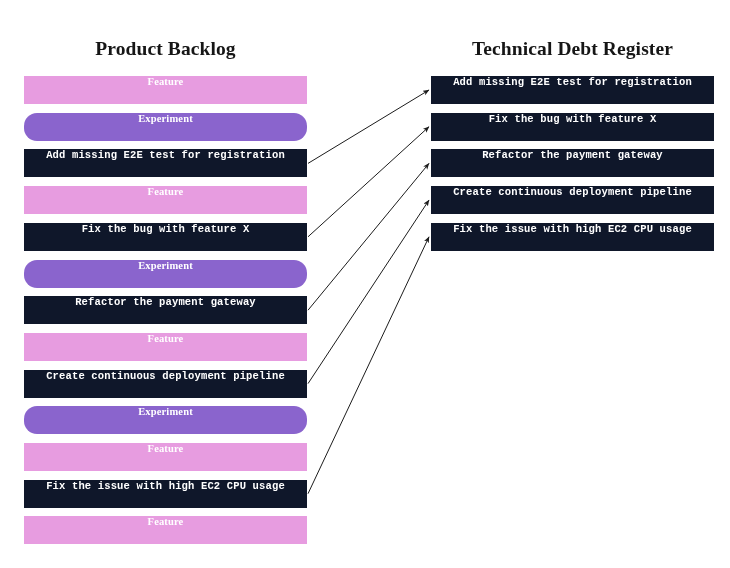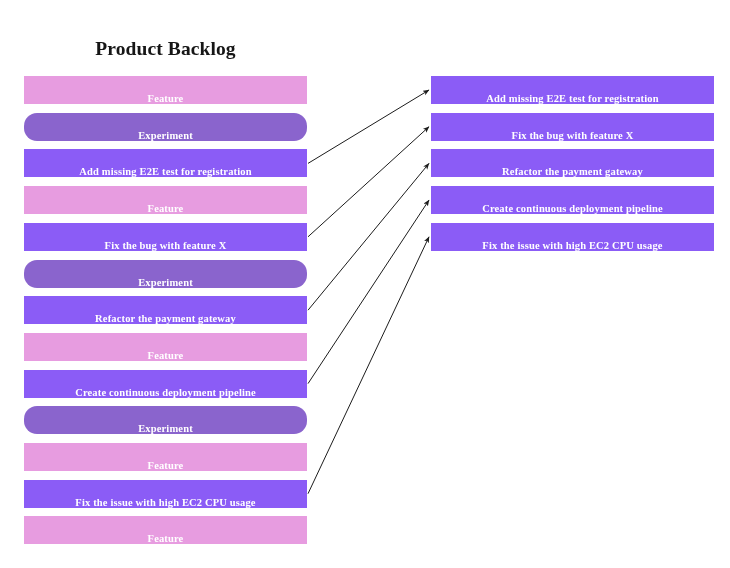"Technical Debt Register" div.col-title { html: none -> <div>Technical Debt Register</div> }
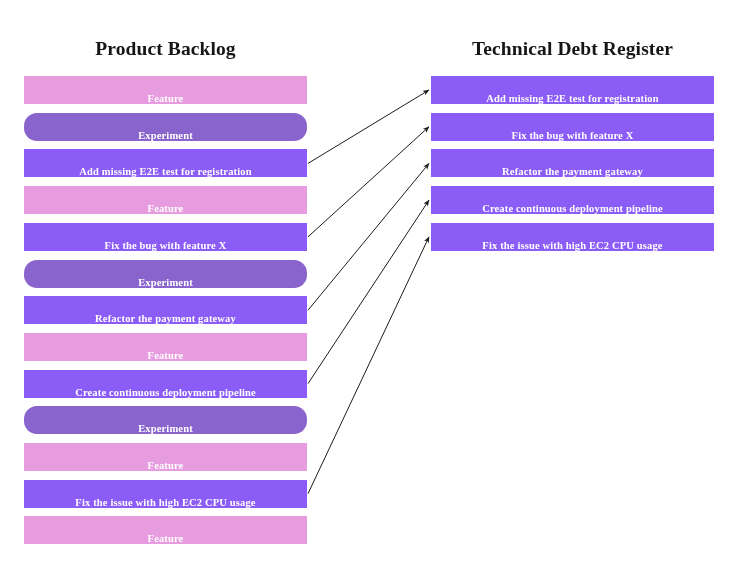"Feature" .card { align-items: flex-end -> flex-start }
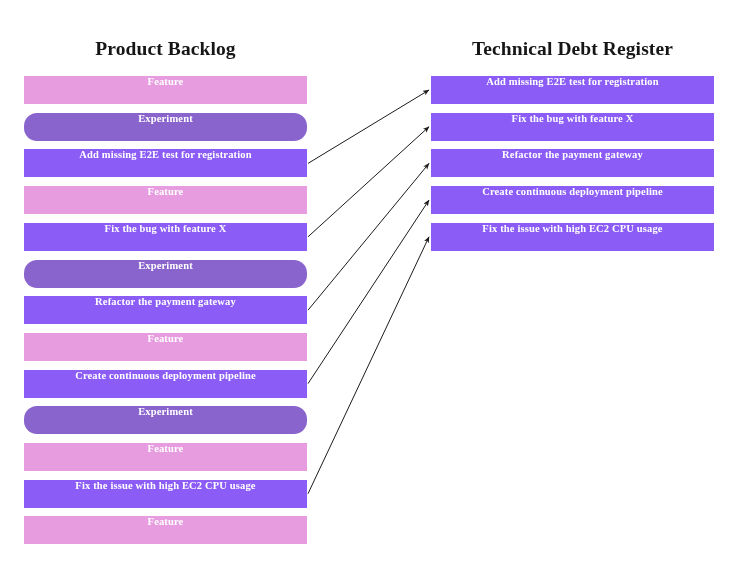"Add missing E2E test for" .card.type-debt { background: #8b5cf6 -> #0f172a; font-family: none -> Liberation Mono, monospace }
